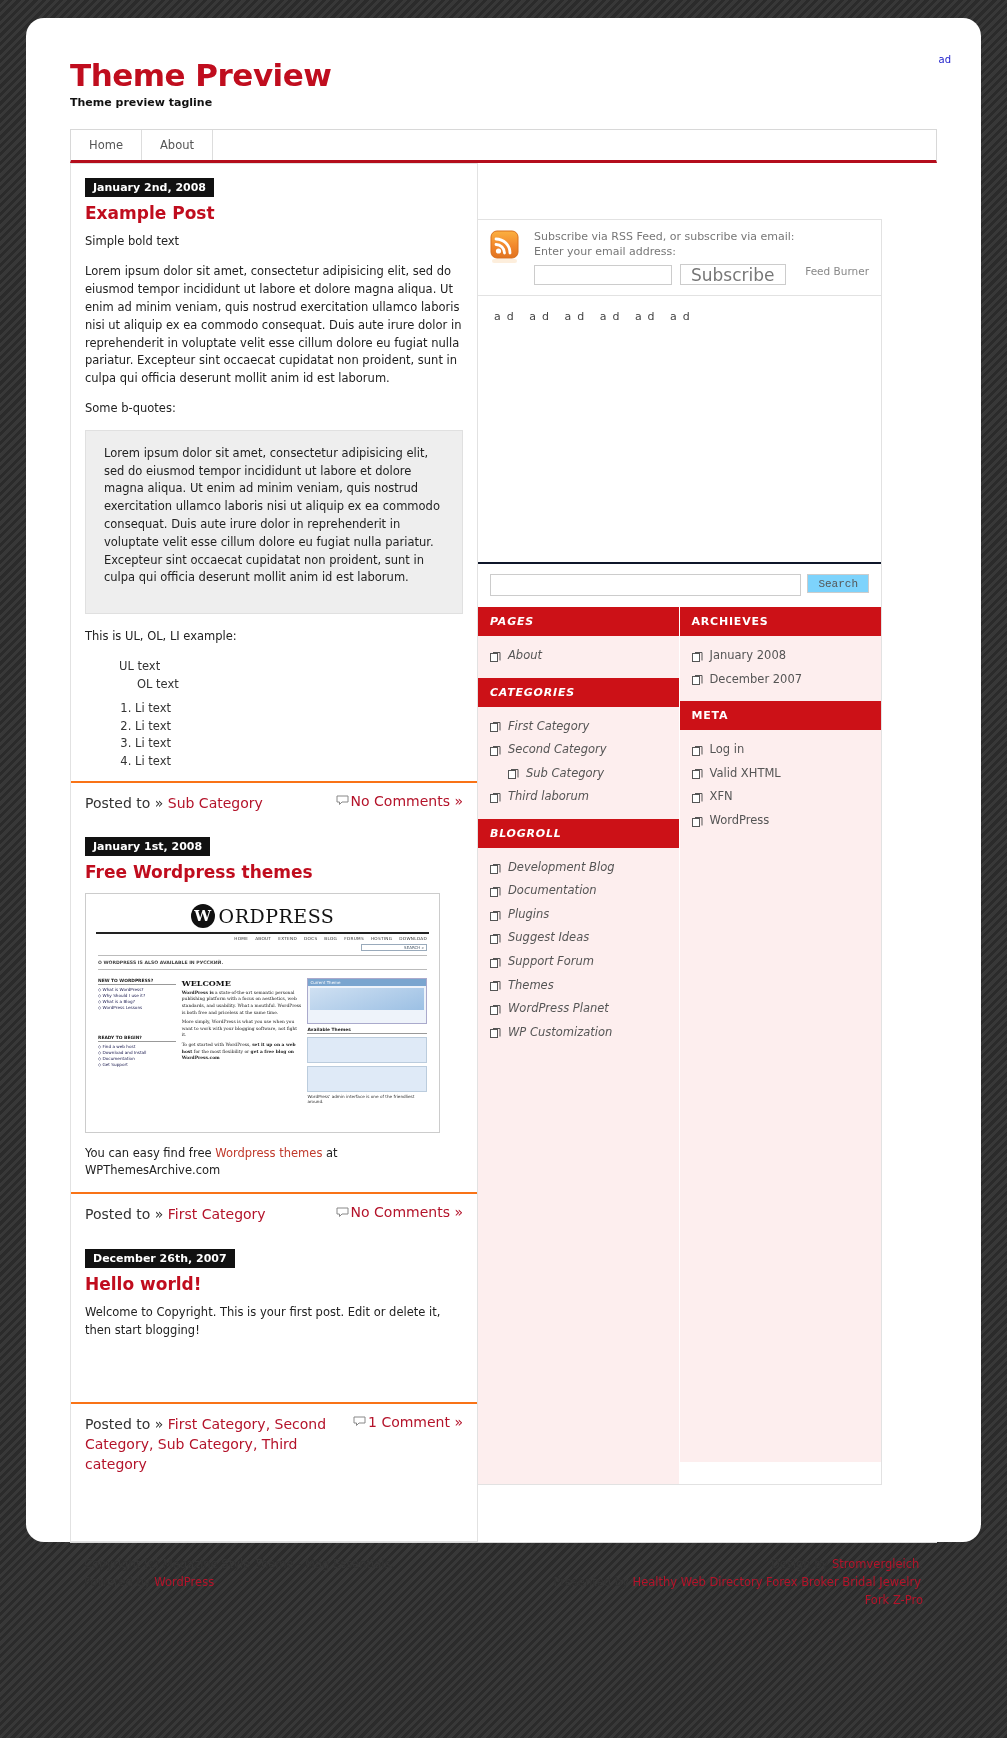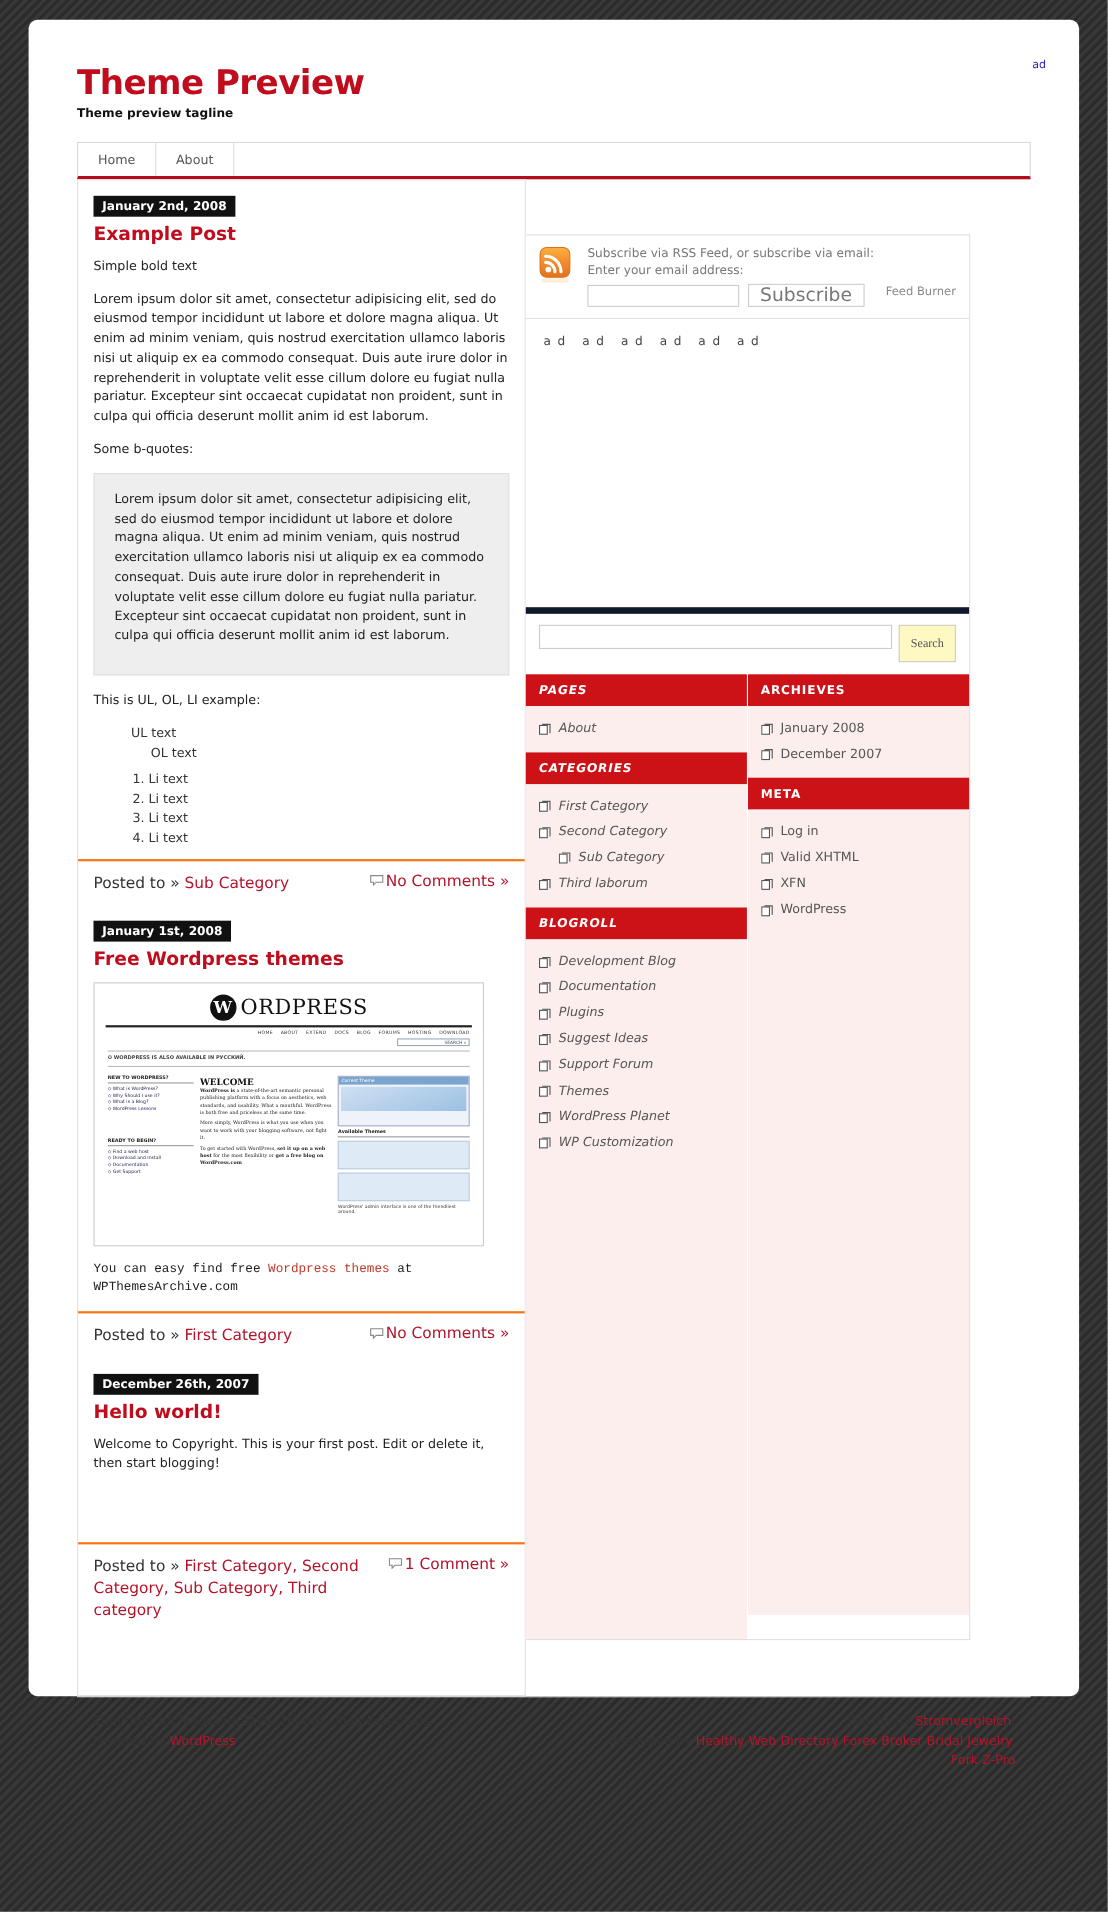"Theme Preview" .page-shell { border-radius: 8px -> 18px }
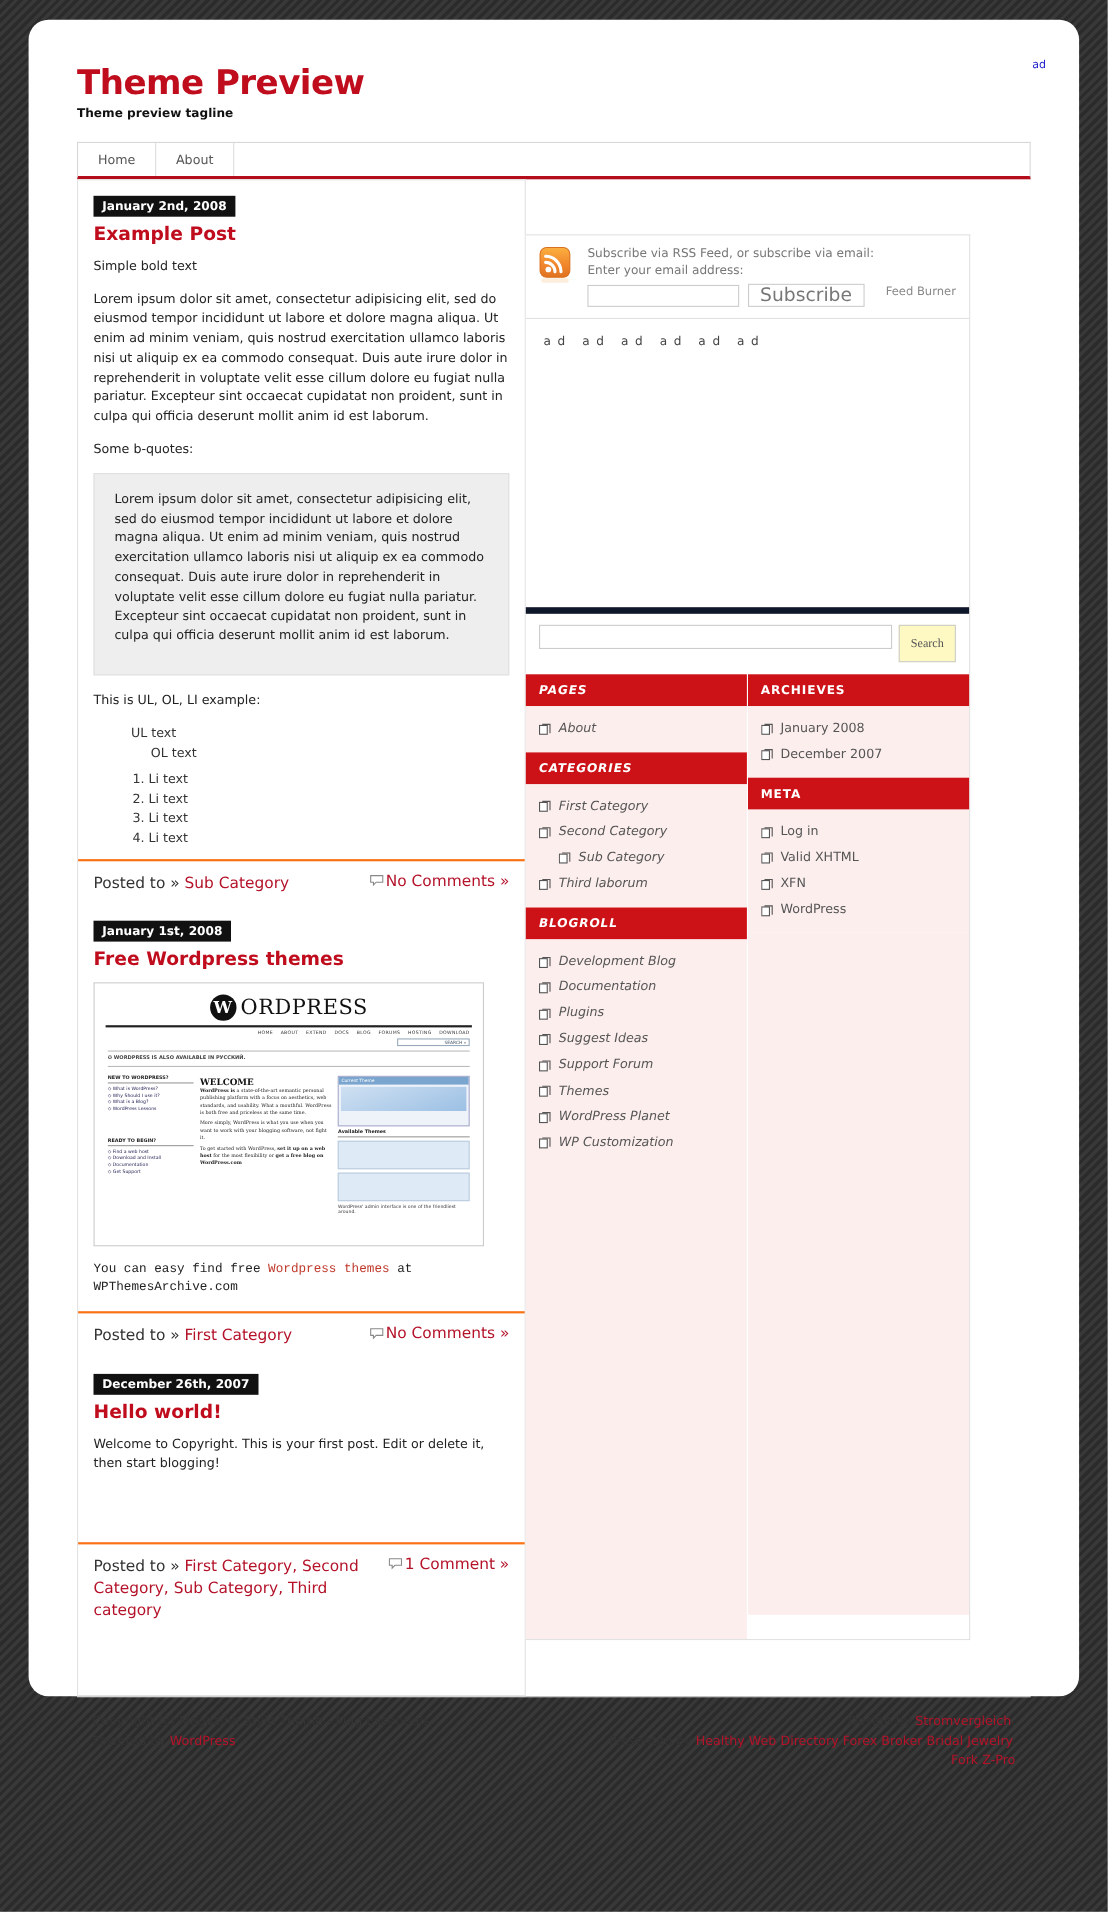"ad ad ad ad ad" .sb-ads { border-bottom: 6px solid #0f172a -> 2px solid #0f172a }
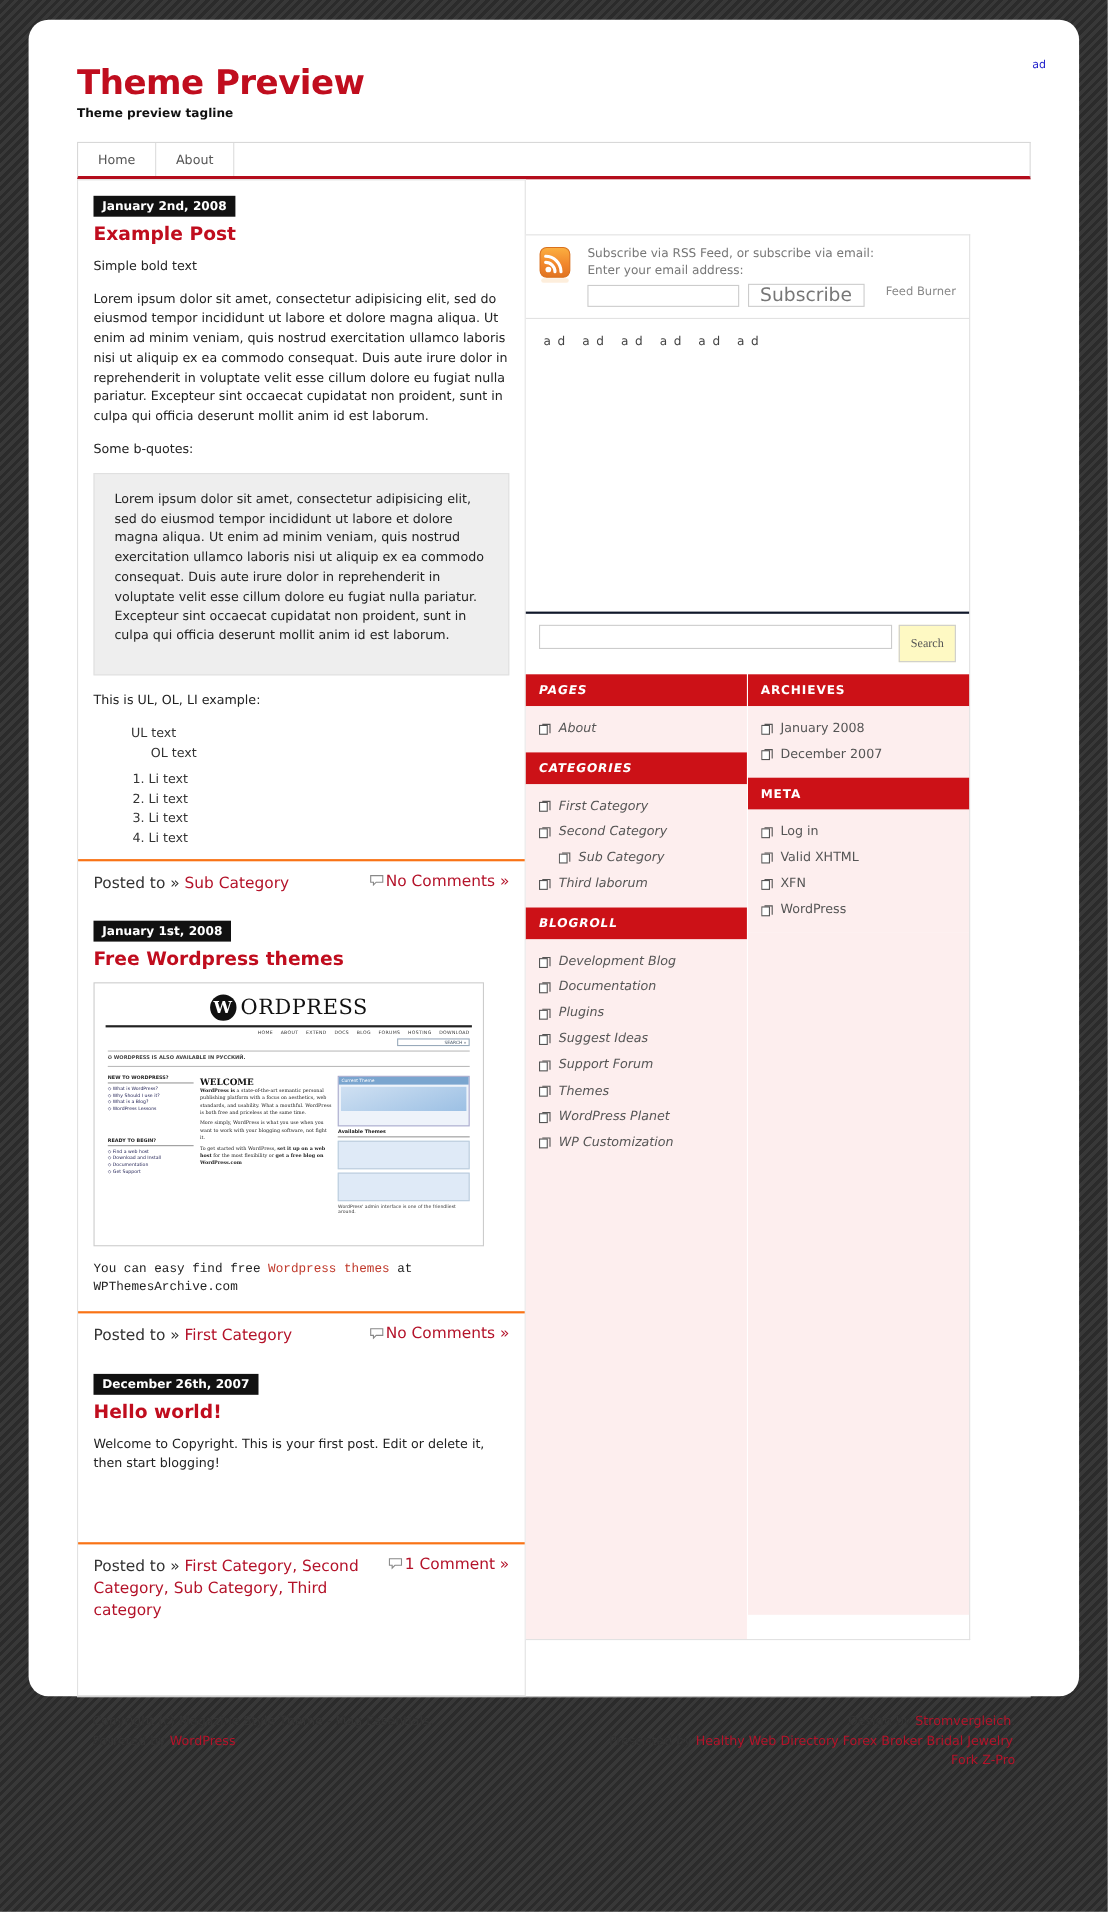"Search" .search-btn { background: #fef9c3 -> #7dd3fc; font-family: Liberation Serif, serif -> Liberation Mono, monospace; height: 34px -> 19px }
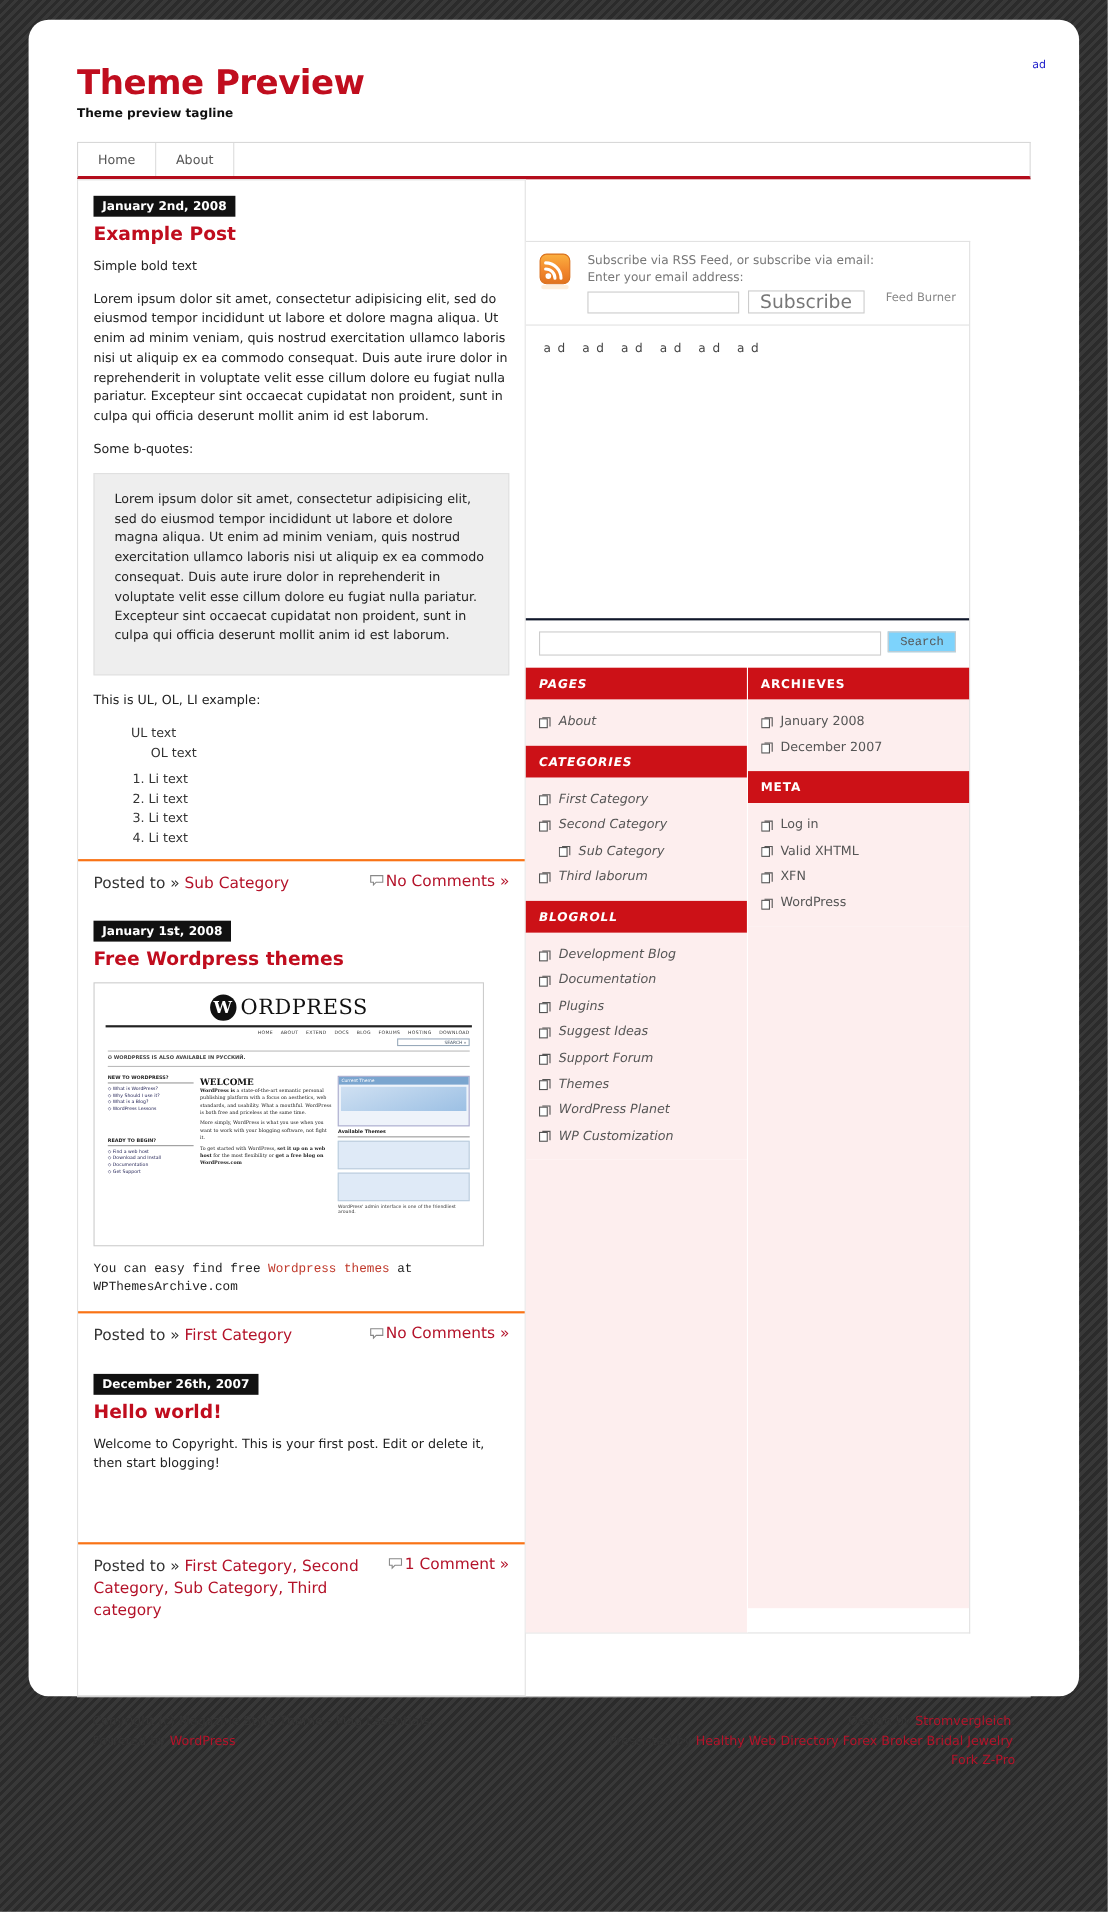"You can easy find free" .post-body-text { font-family: Liberation Mono, monospace -> none }
